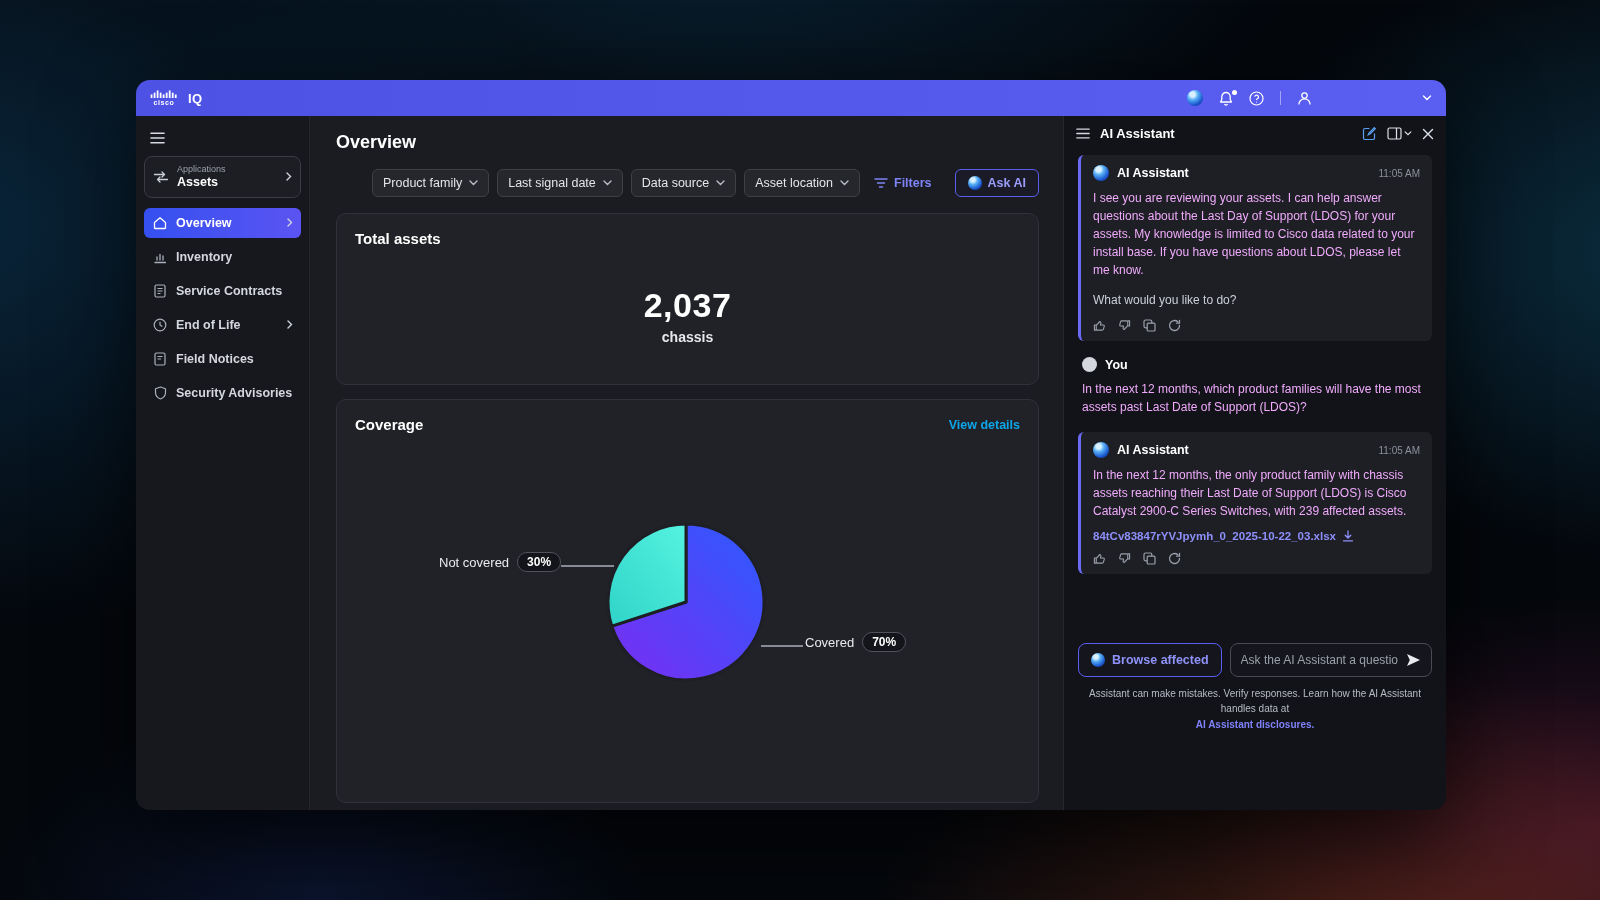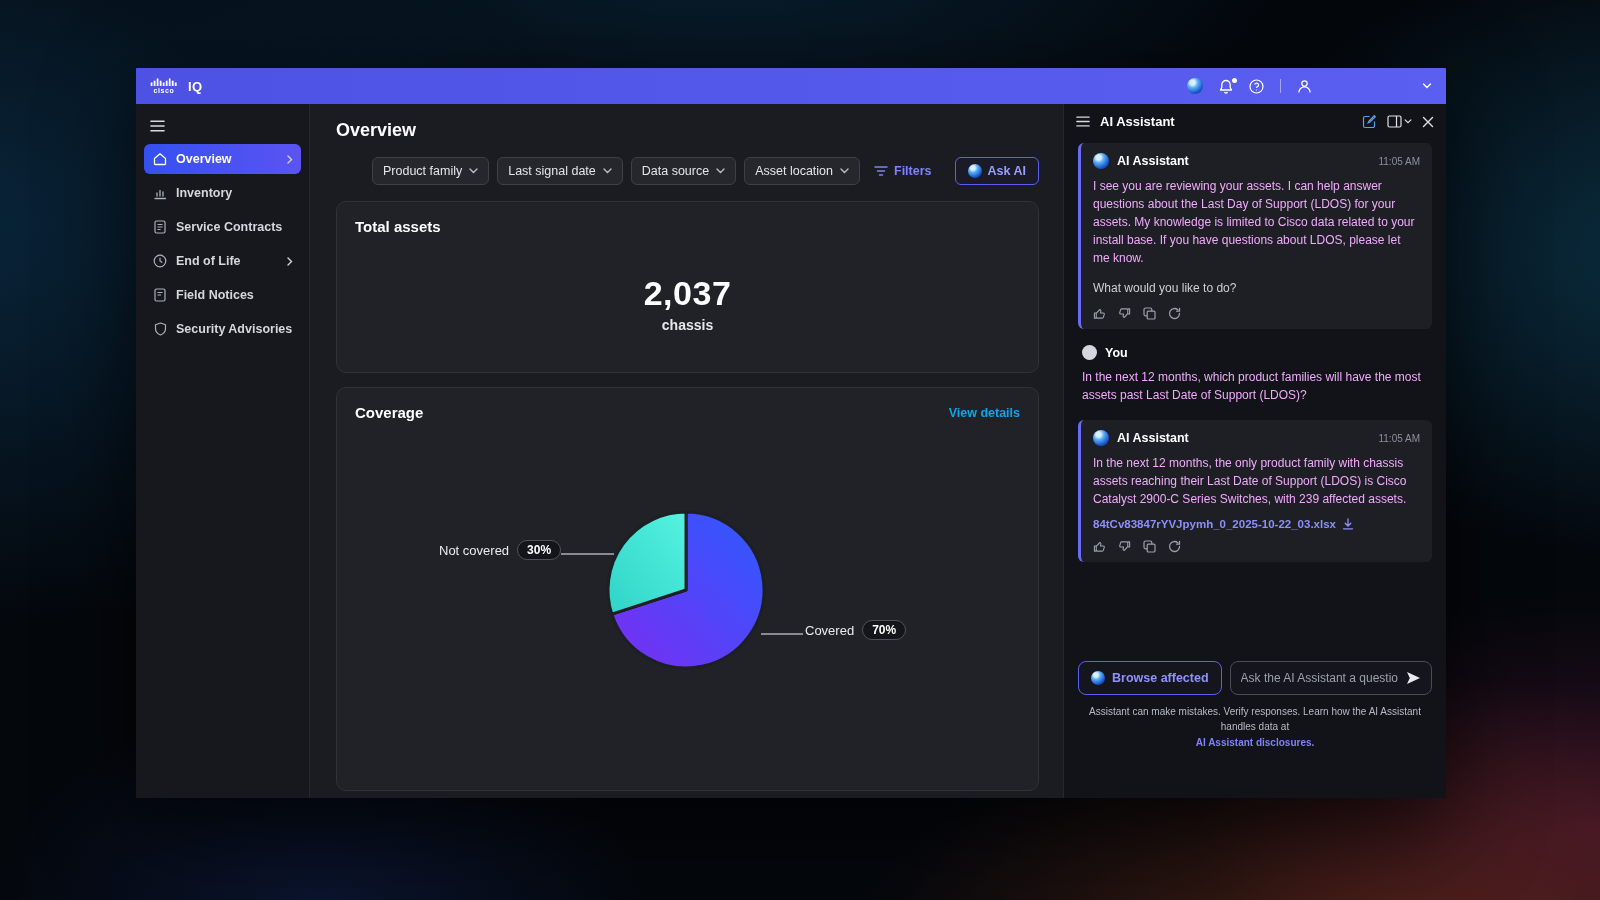"IQ" .window { border-radius: 1px -> 14px; top: 68px -> 80px }
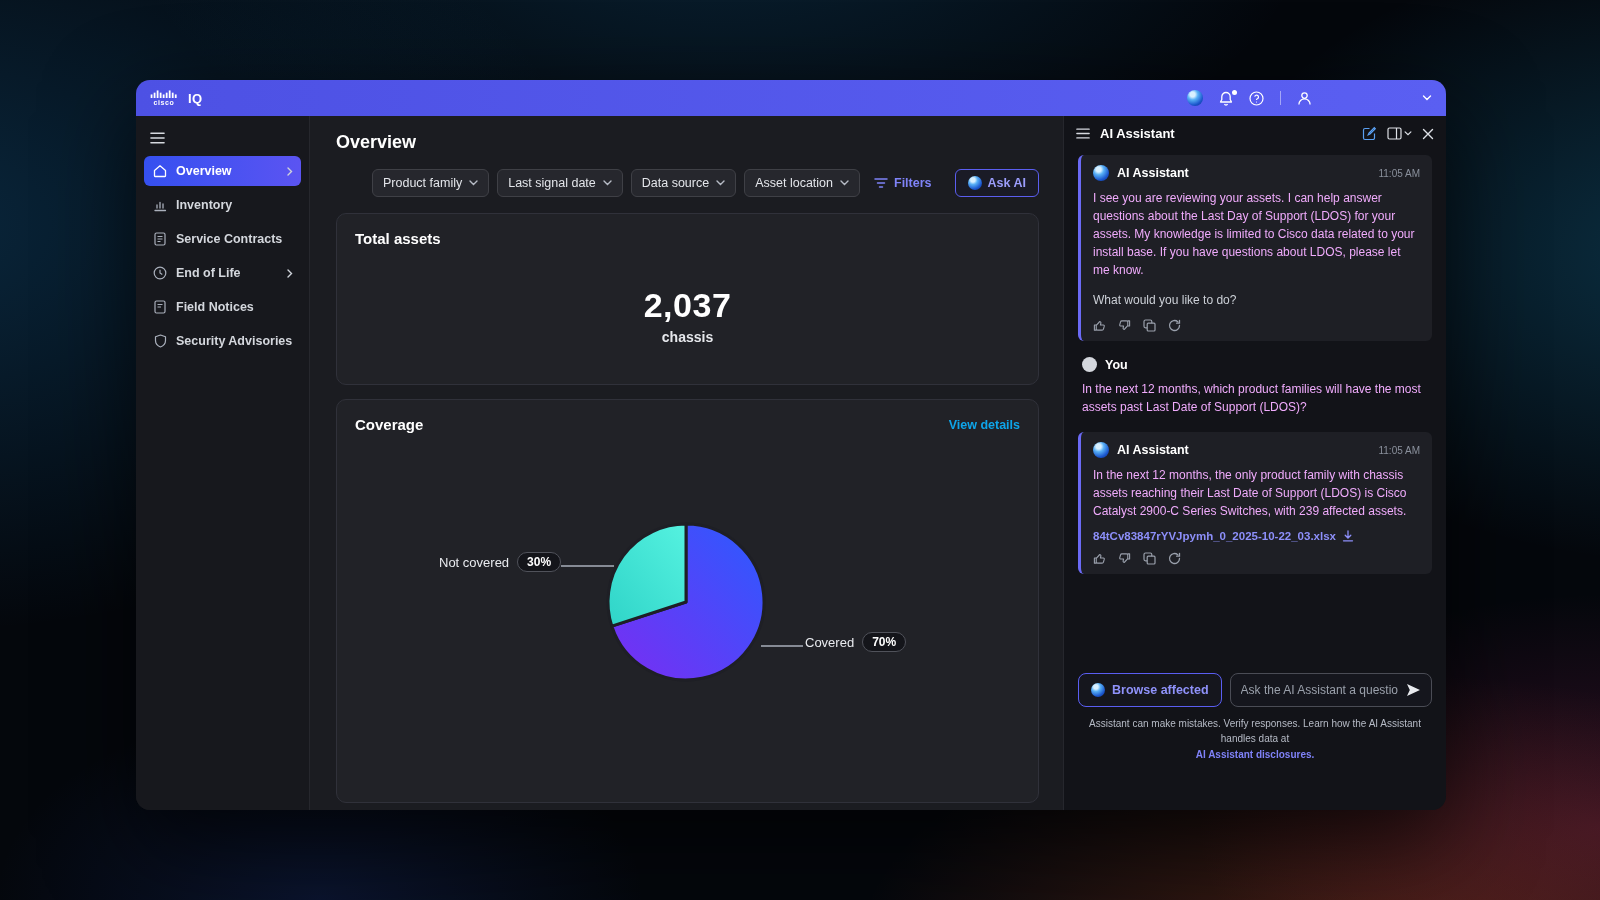"AI Assistant" .assistant { padding-bottom: 48px -> 78px }
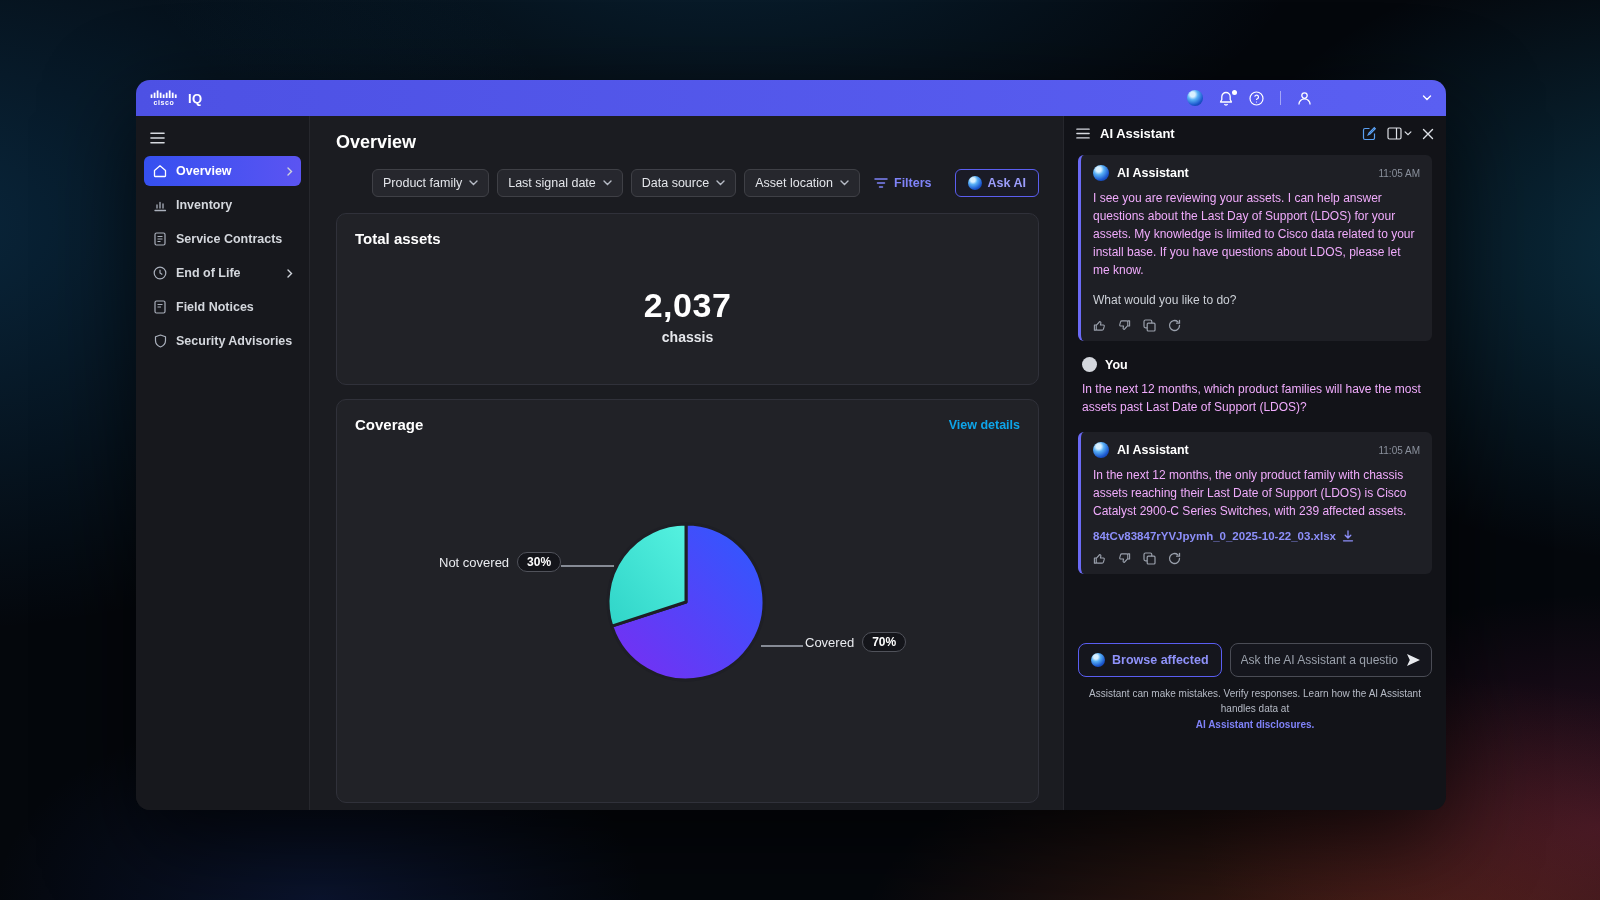"Applications" div.app-box { html: none -> <div> <span> <svg> <path></path> <path></path> </svg> </span> <span> <span>Applications</span> <span>Assets</span> </span> <span> <svg> <path></path> </svg> </span> </div> }
